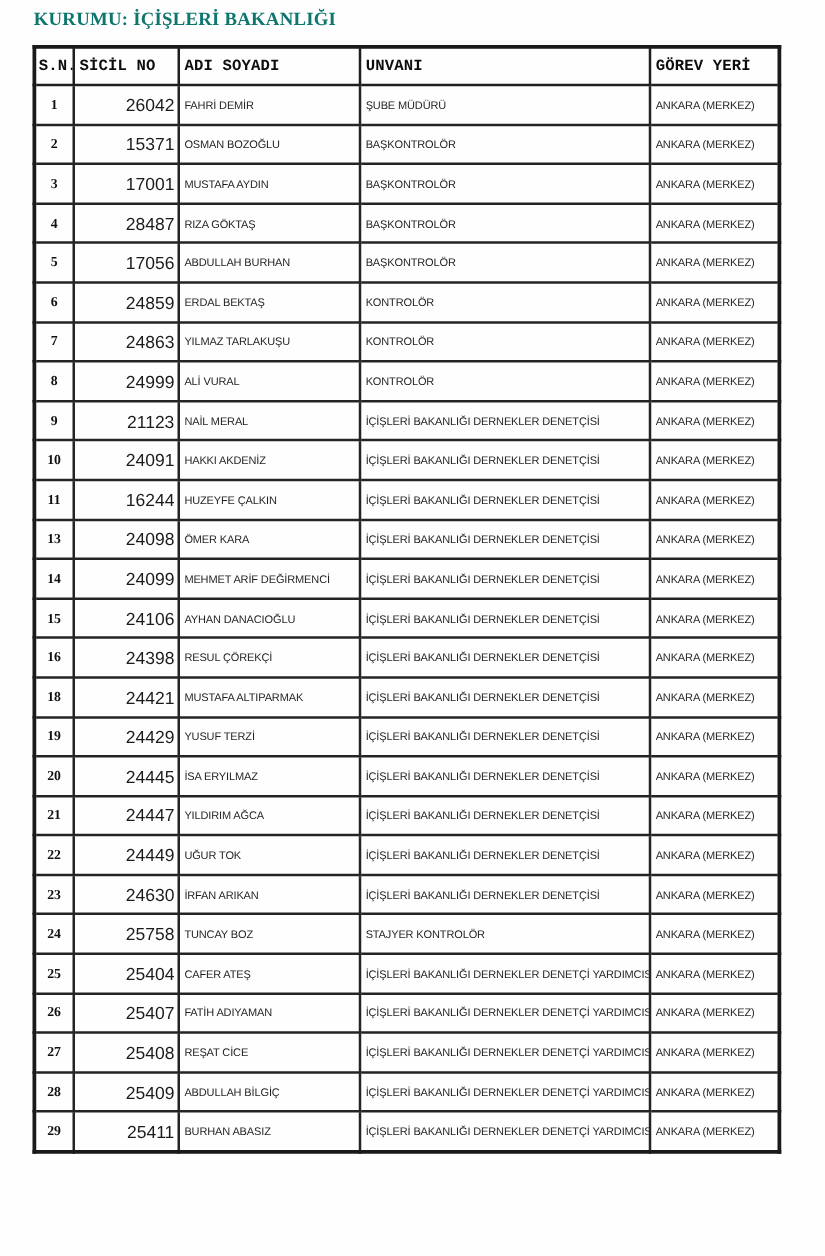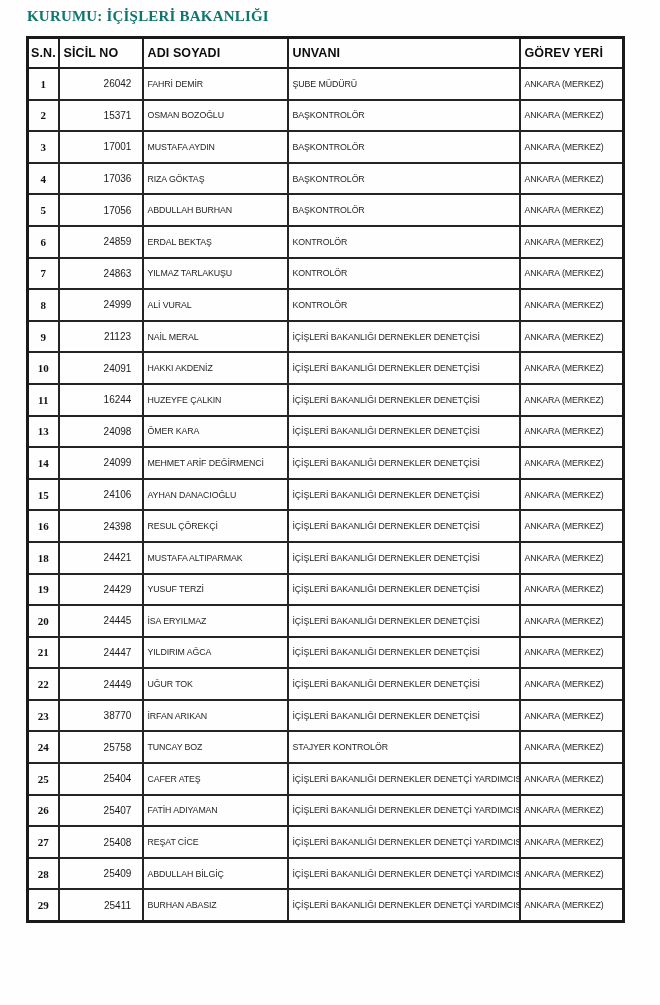"S.N." th { font-family: Liberation Sans, sans-serif -> Liberation Mono, monospace }
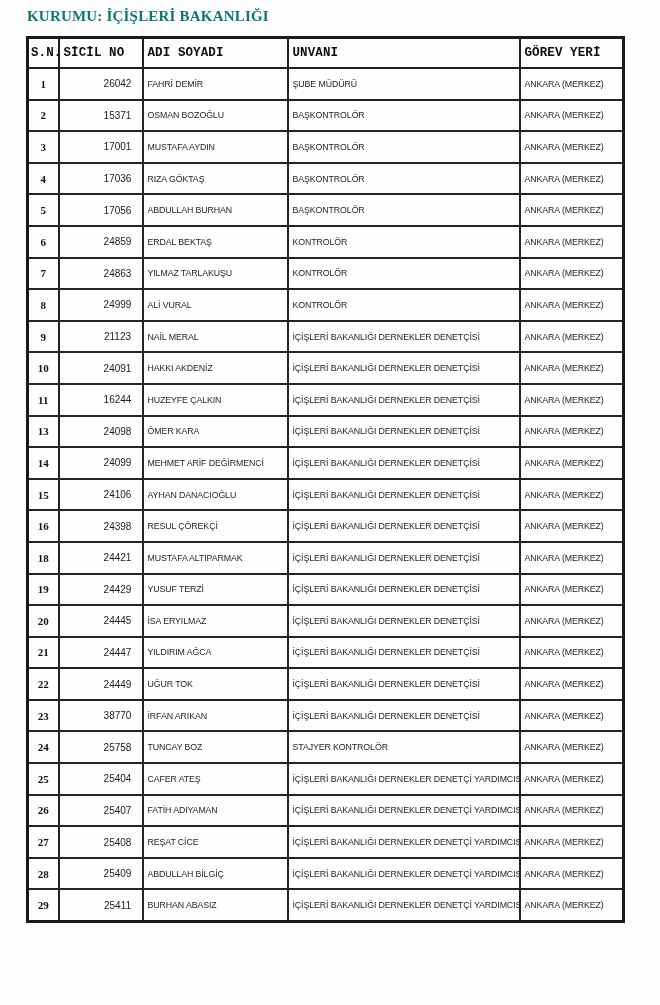"26042" td.cell-sicil { font-size: 10px -> 14px; text-align: center -> right }
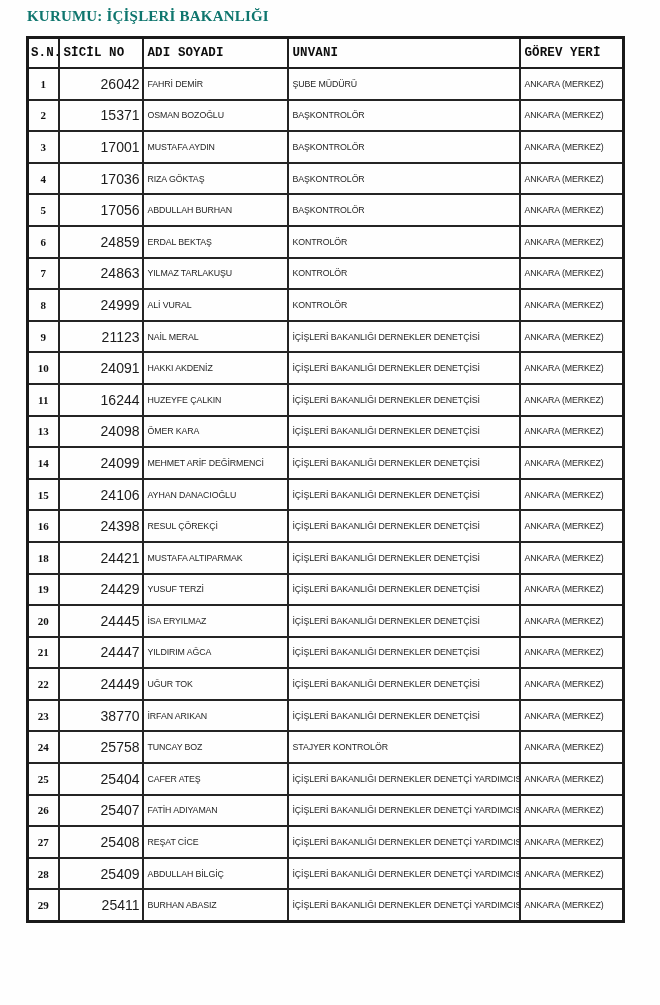"17036" td.cell-sicil { text: 17036 -> 28487 }
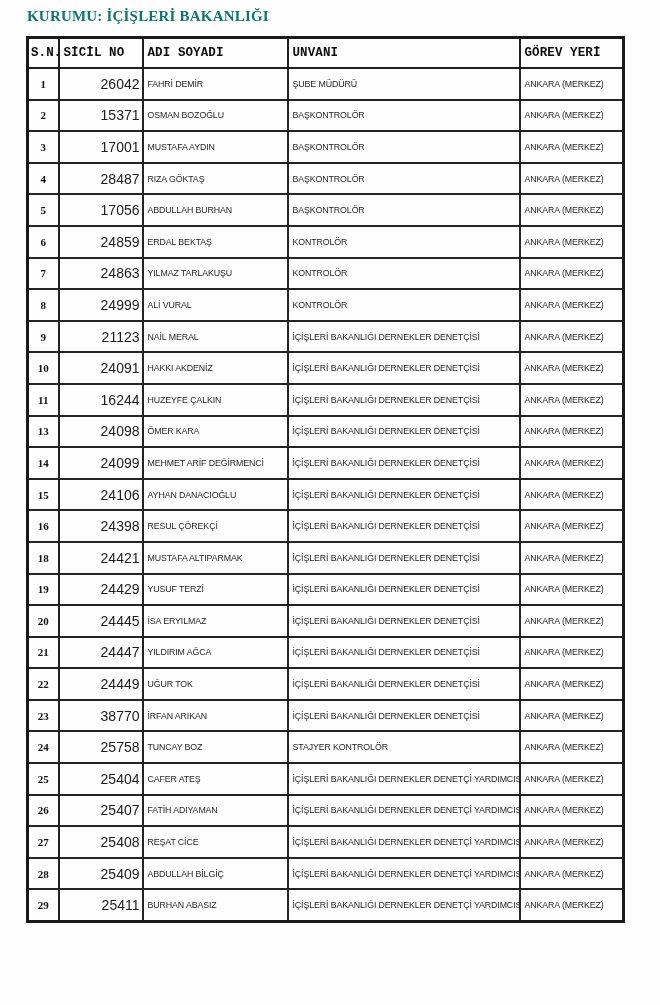"38770" td.cell-sicil { text: 38770 -> 24630 }
